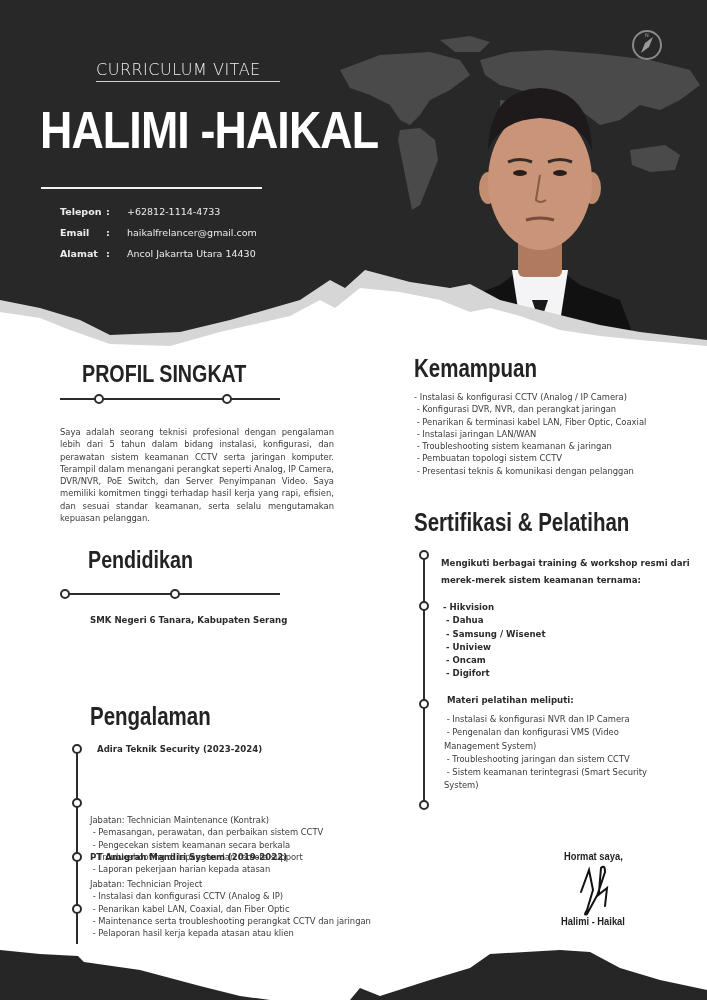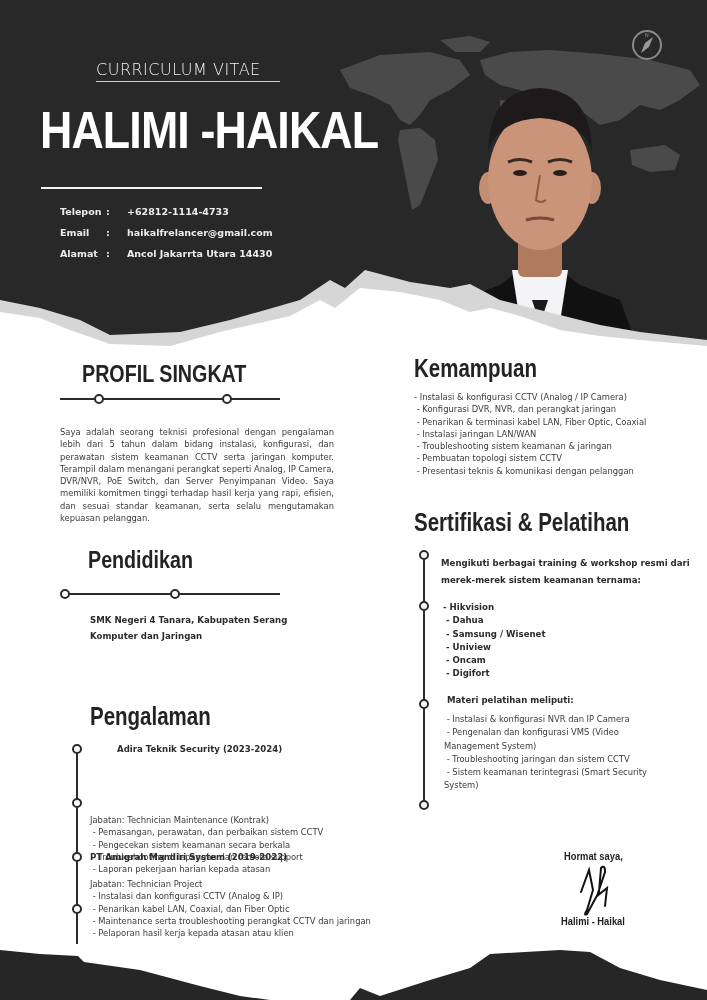"+62812-1114-4733" .contact-row .v { font-weight: 700 -> 400 }
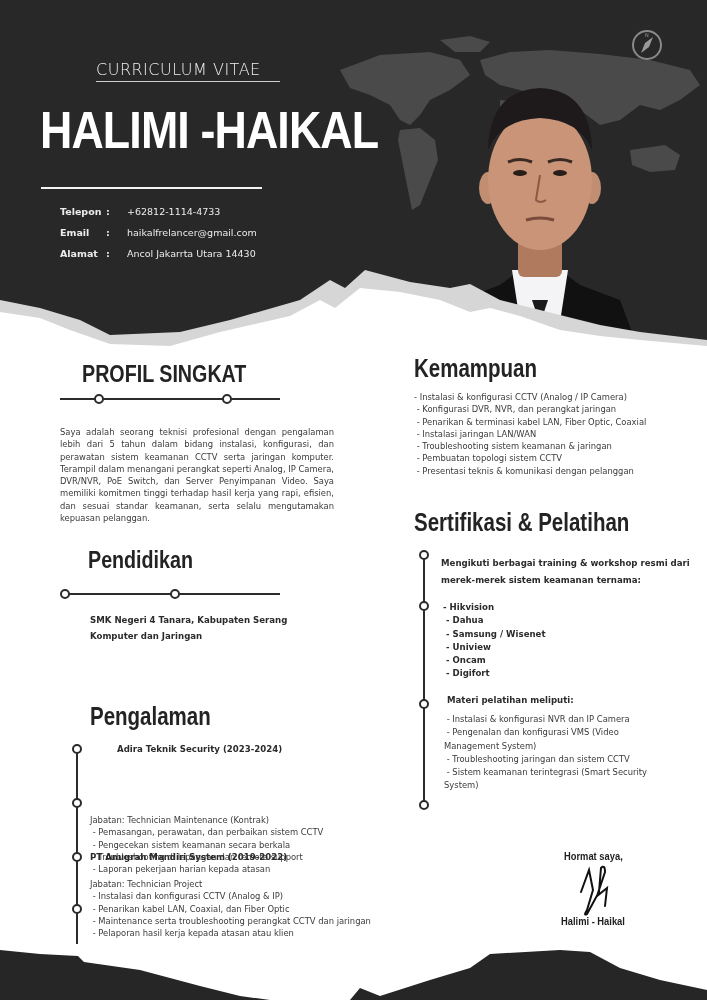"SMK Negeri 4 Tanara, Kabupaten" div { text: 4 -> 6 }
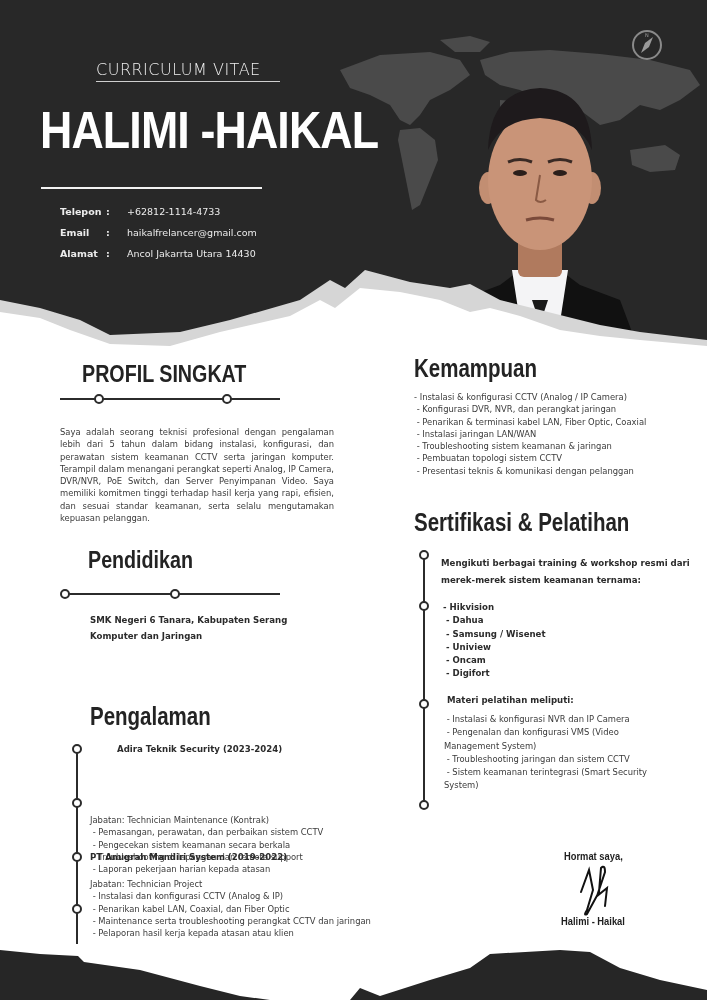"Komputer dan Jaringan" div { html: <div>Komputer dan Jaringan</div> -> none }
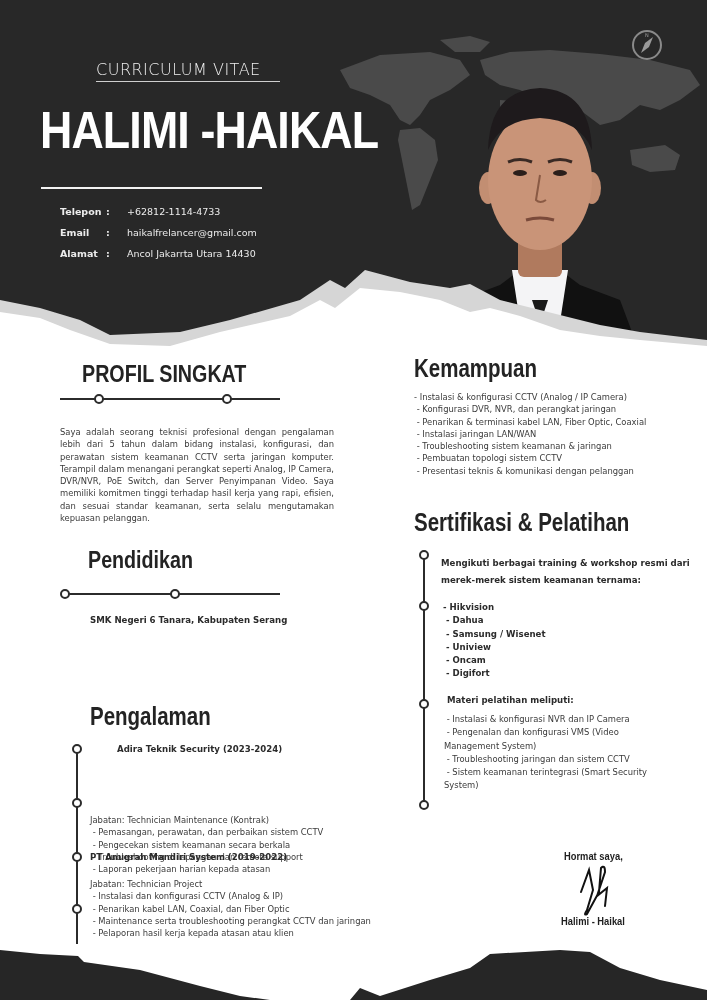"Adira Teknik Security (2023-2024)" div.job-title { margin-left: 20px -> none }
